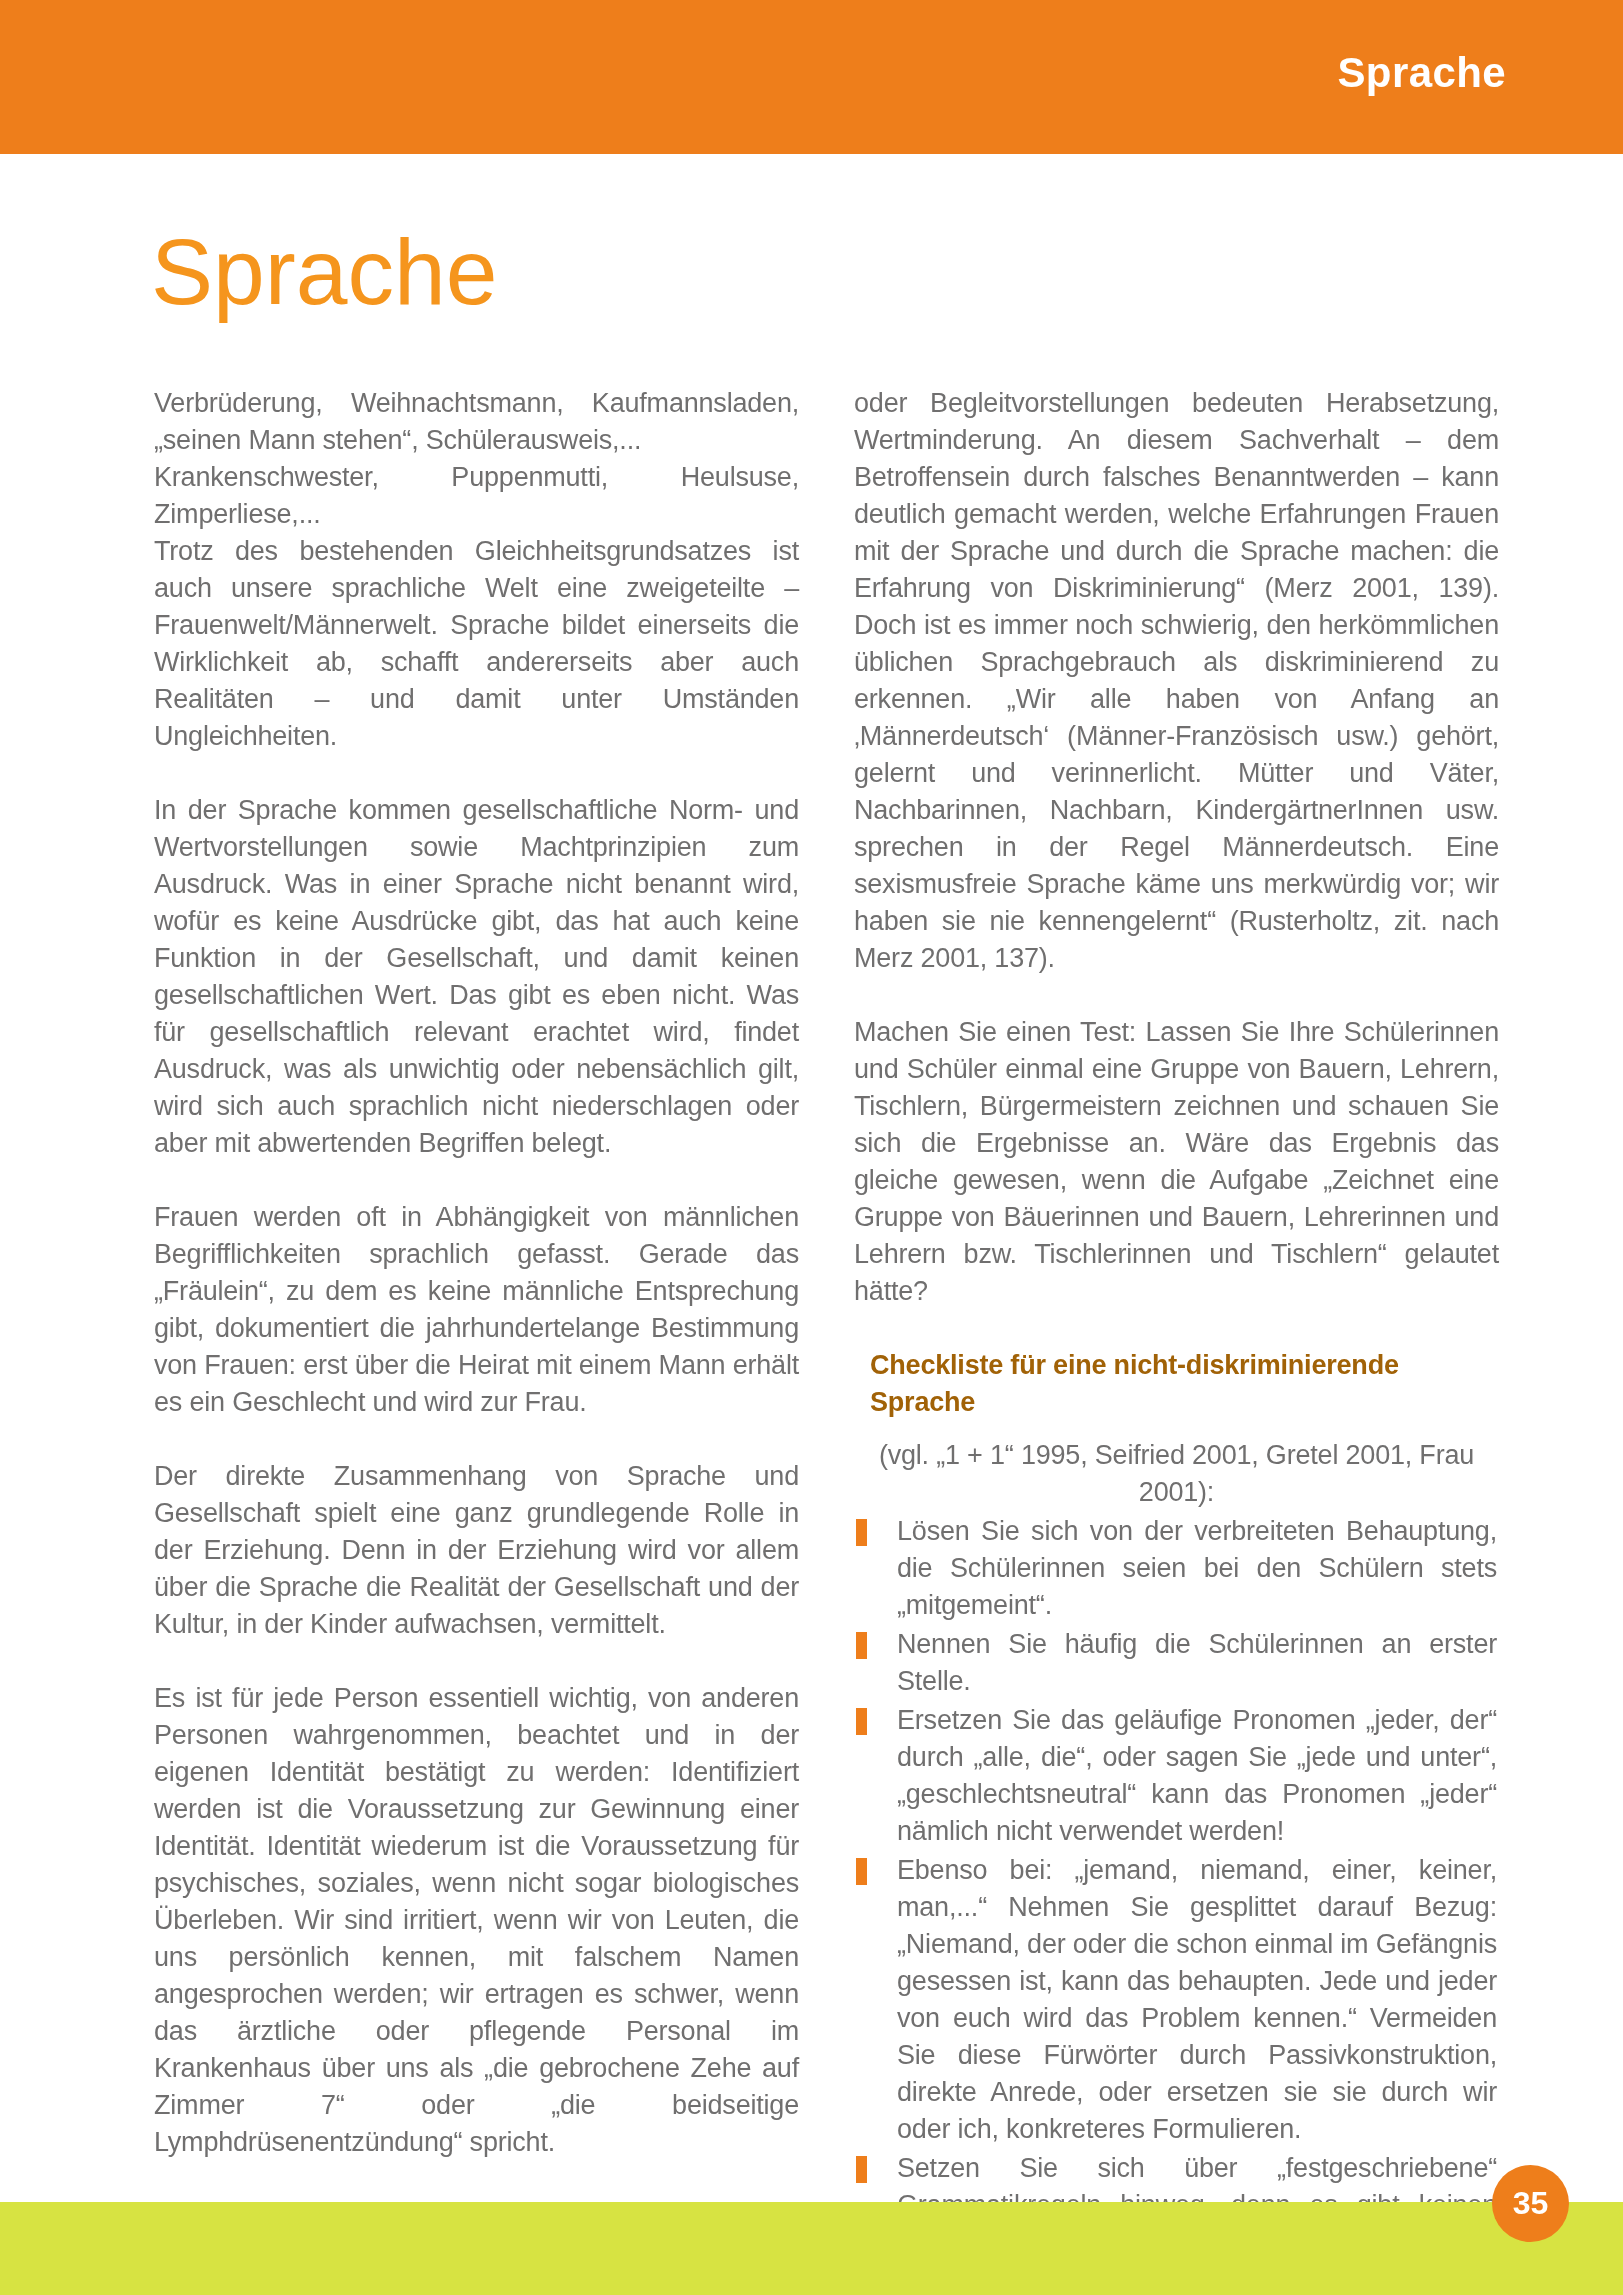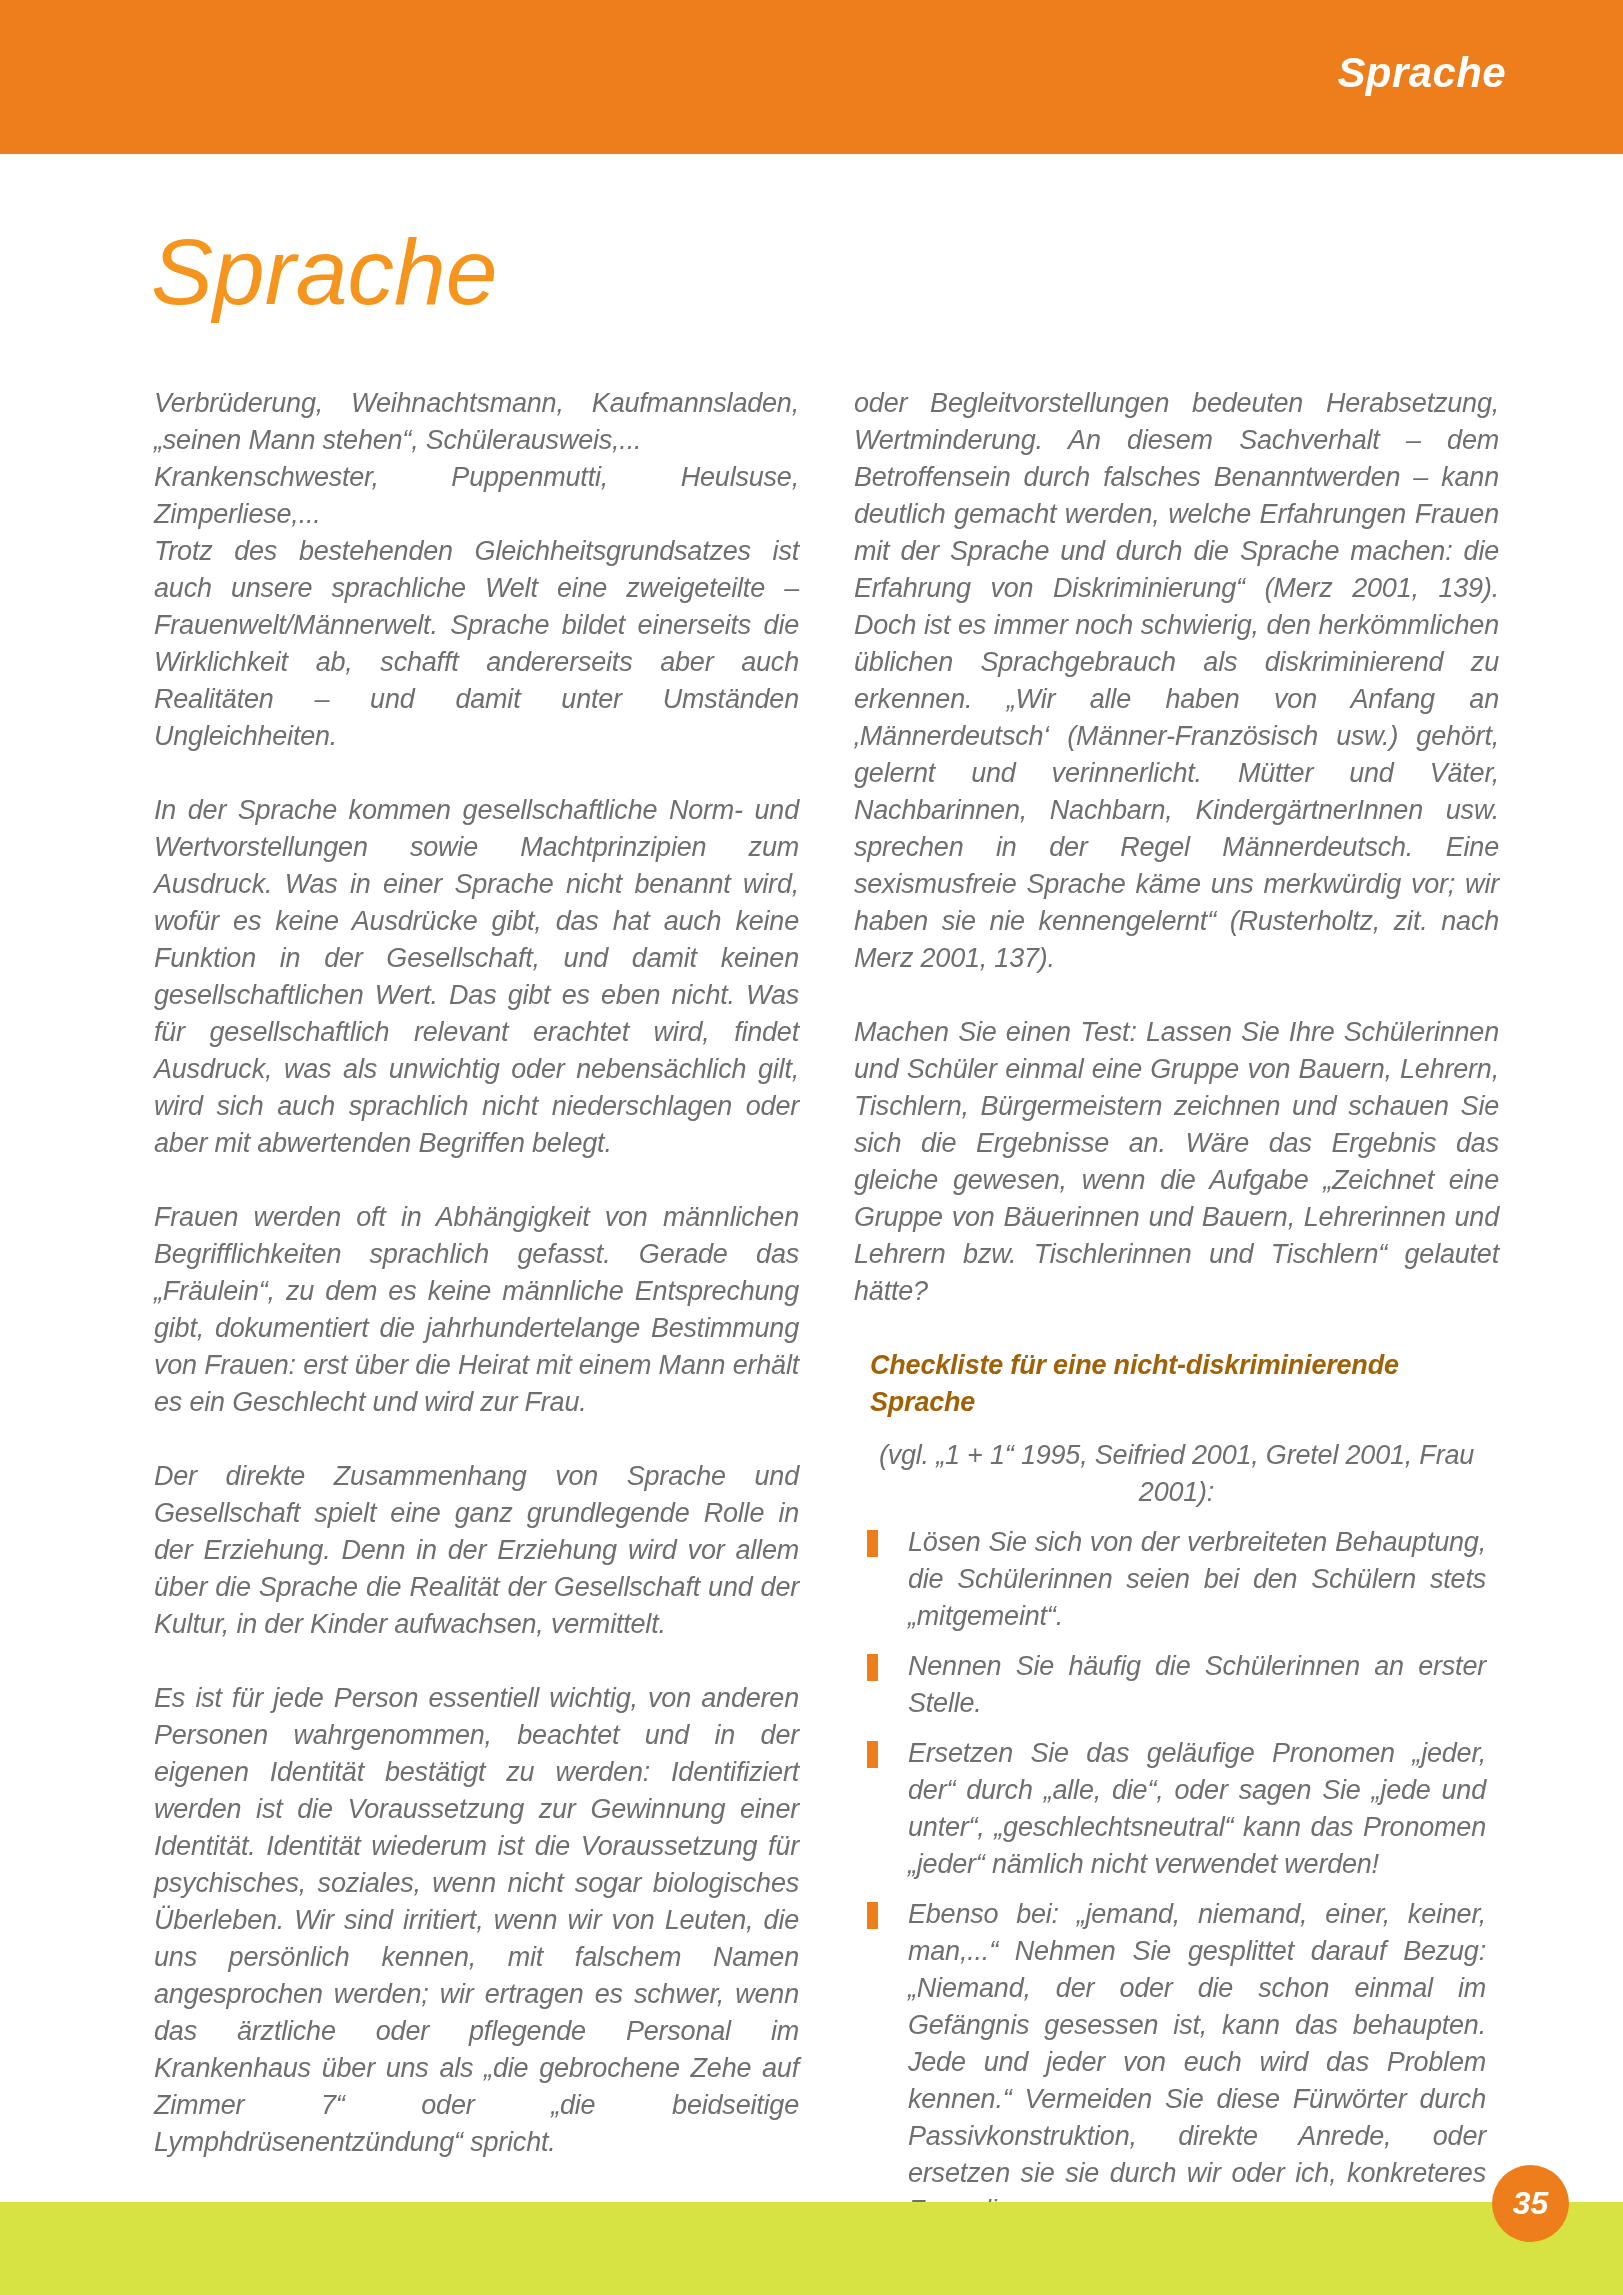"Sprache" .page { font-style: italic -> none }
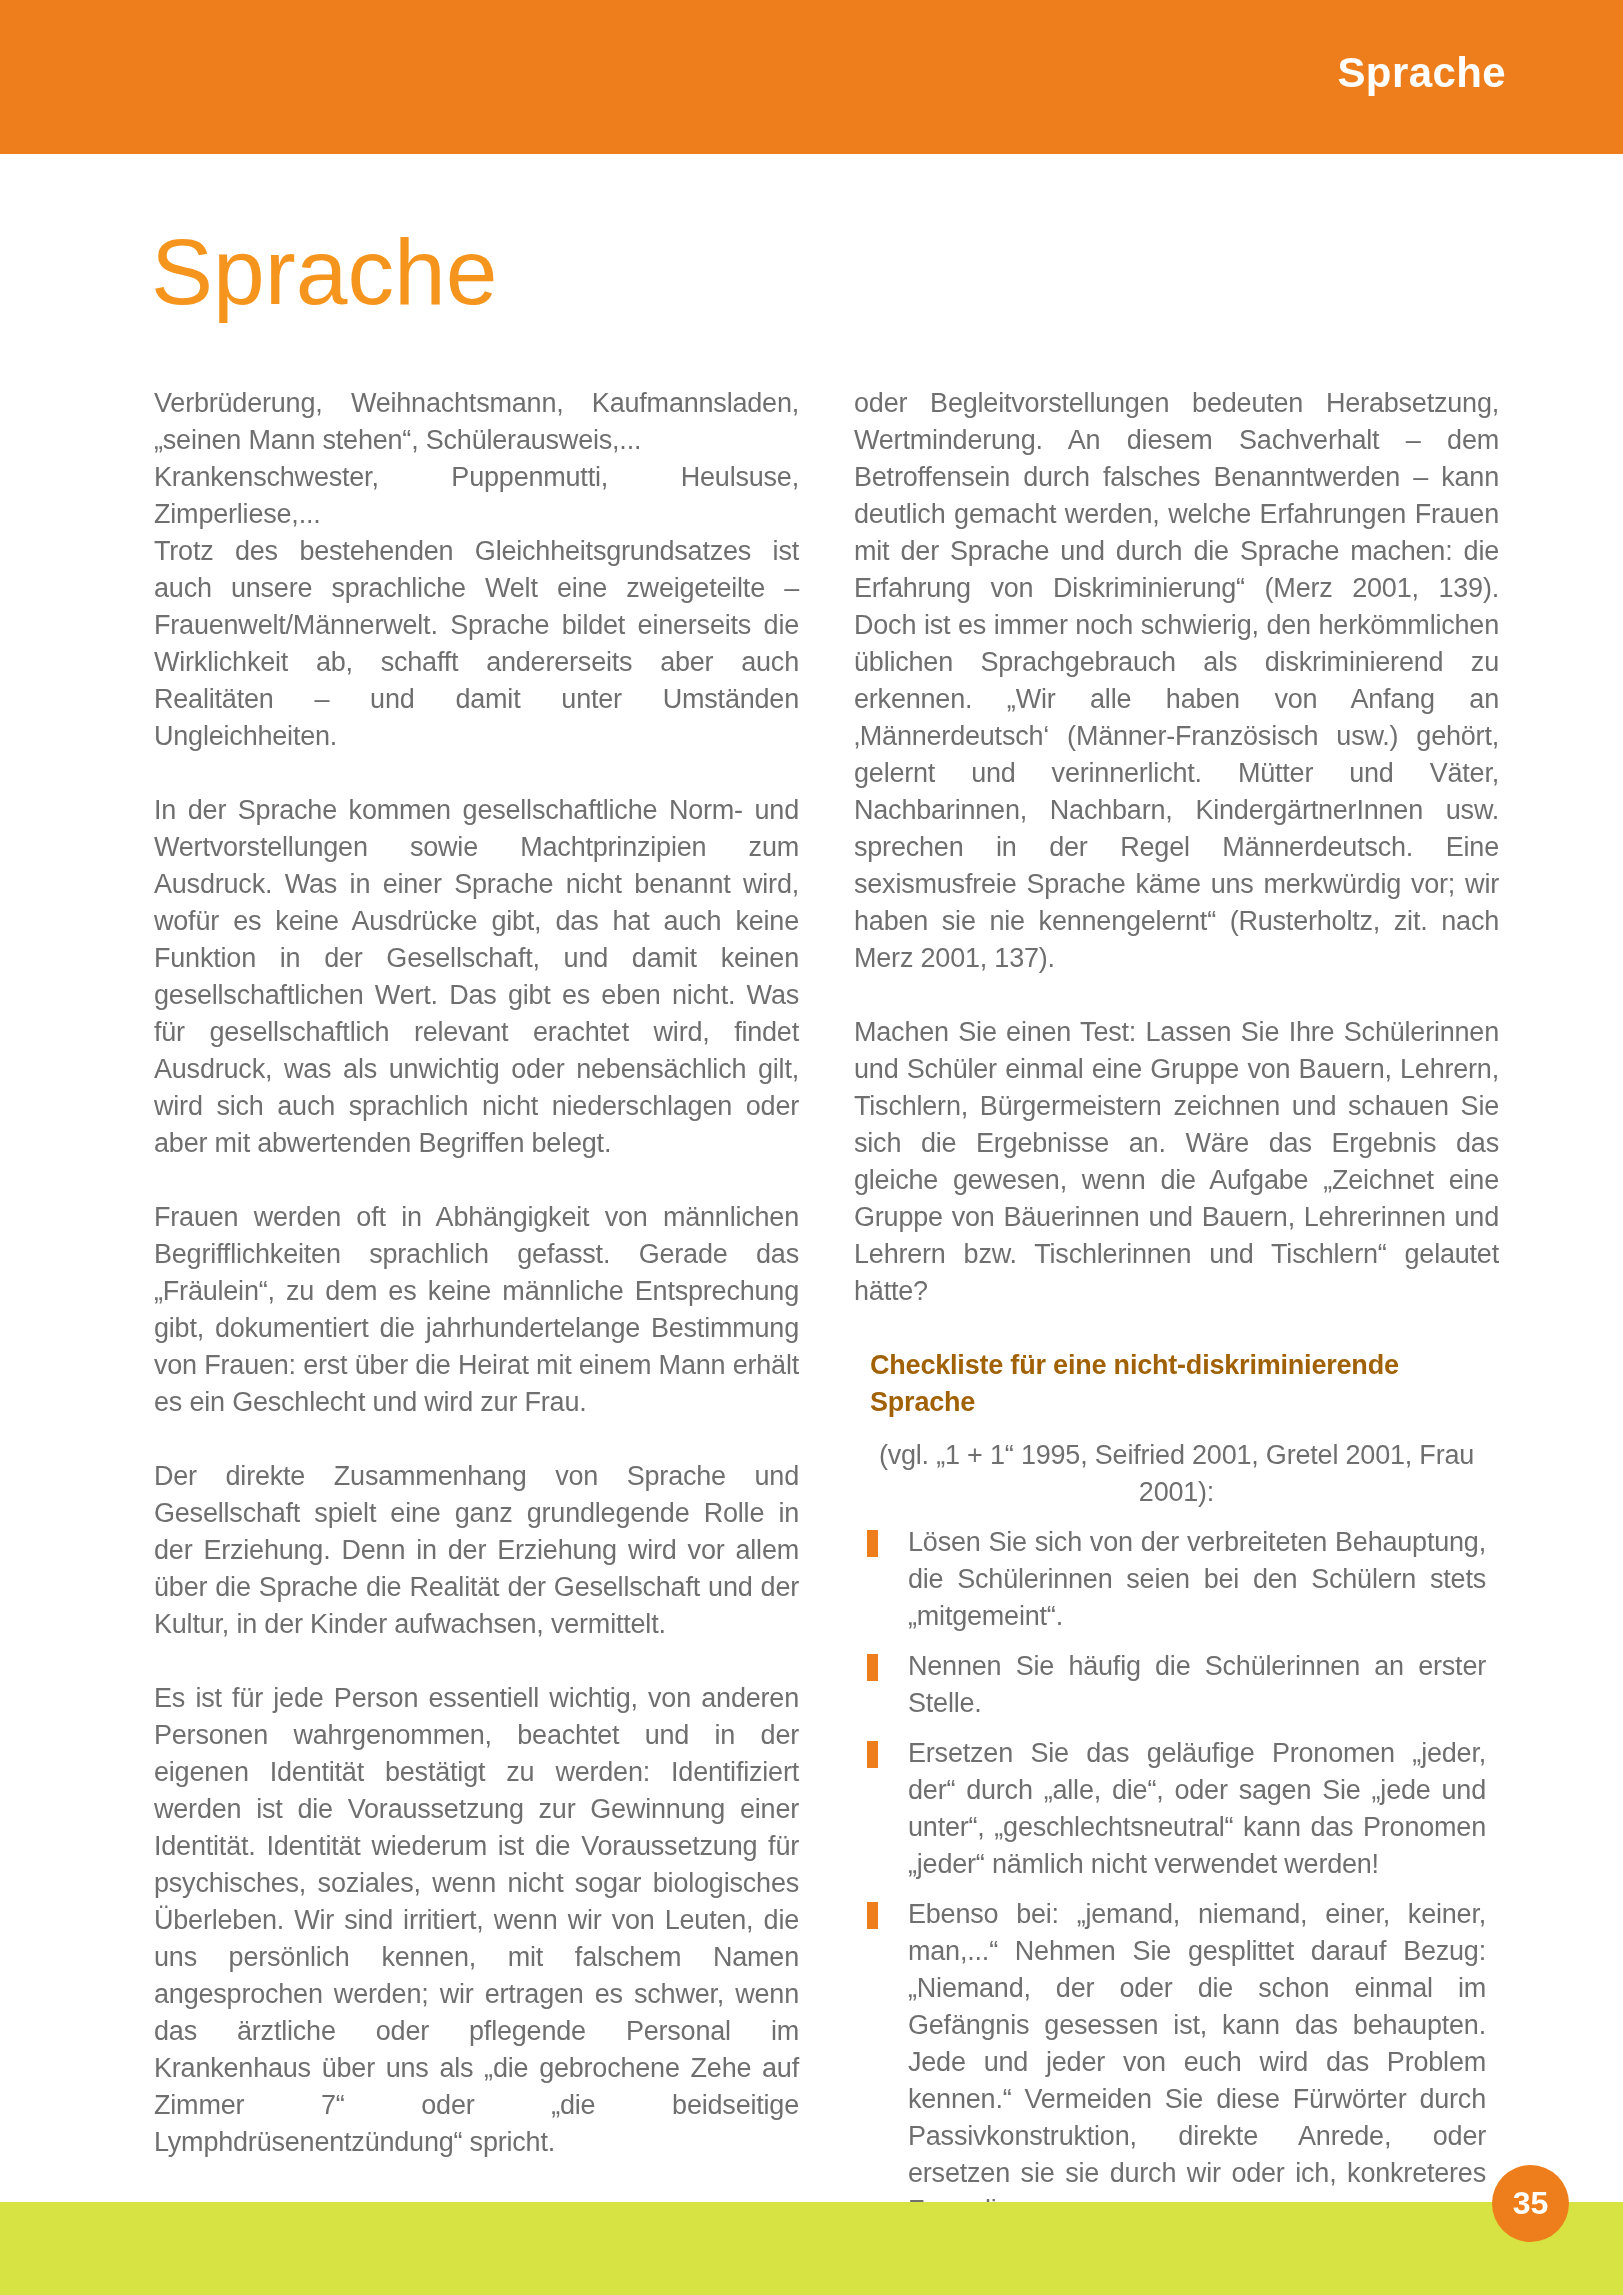"Lösen Sie sich von der" .checklist li { margin: 13px -> 2px }
